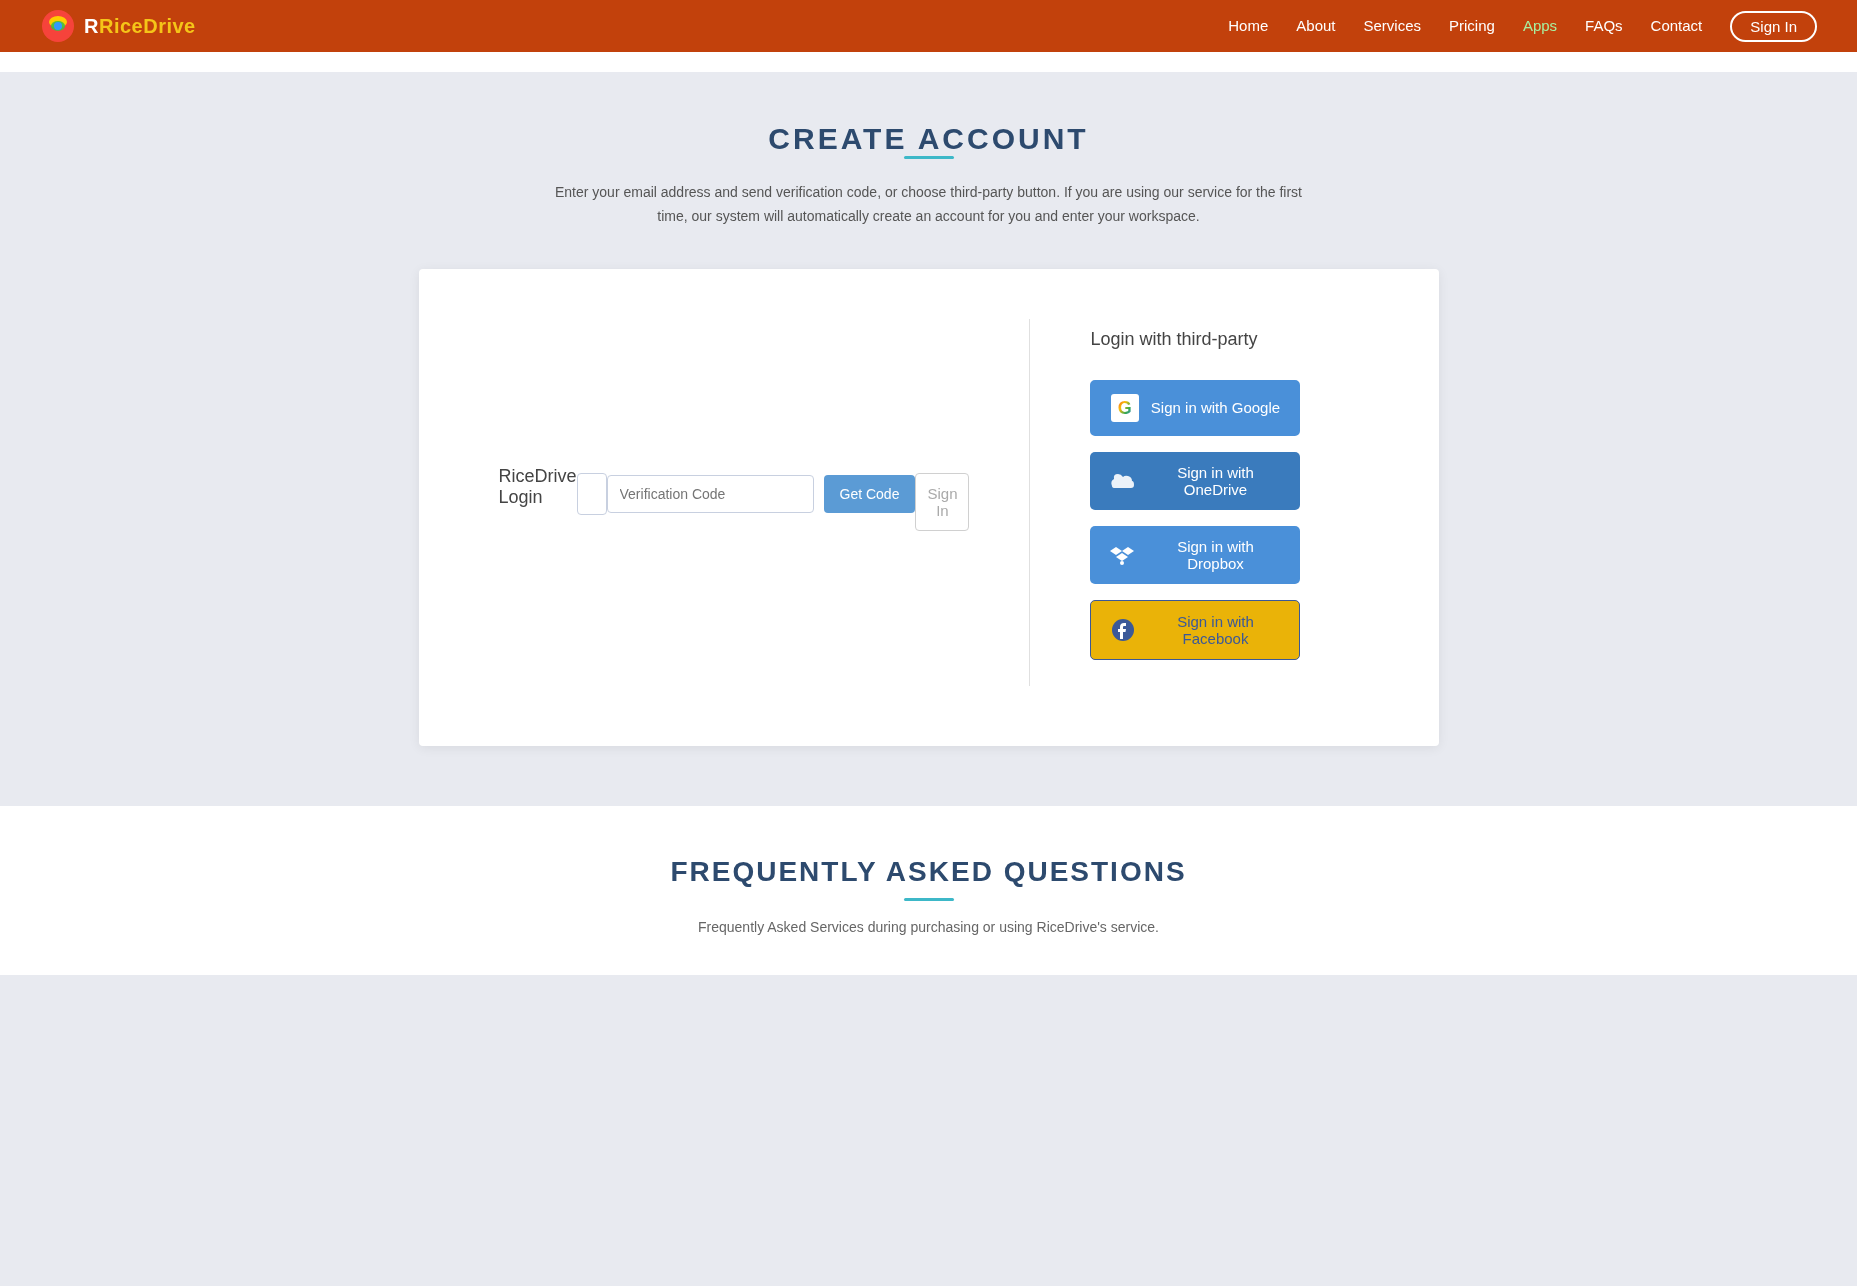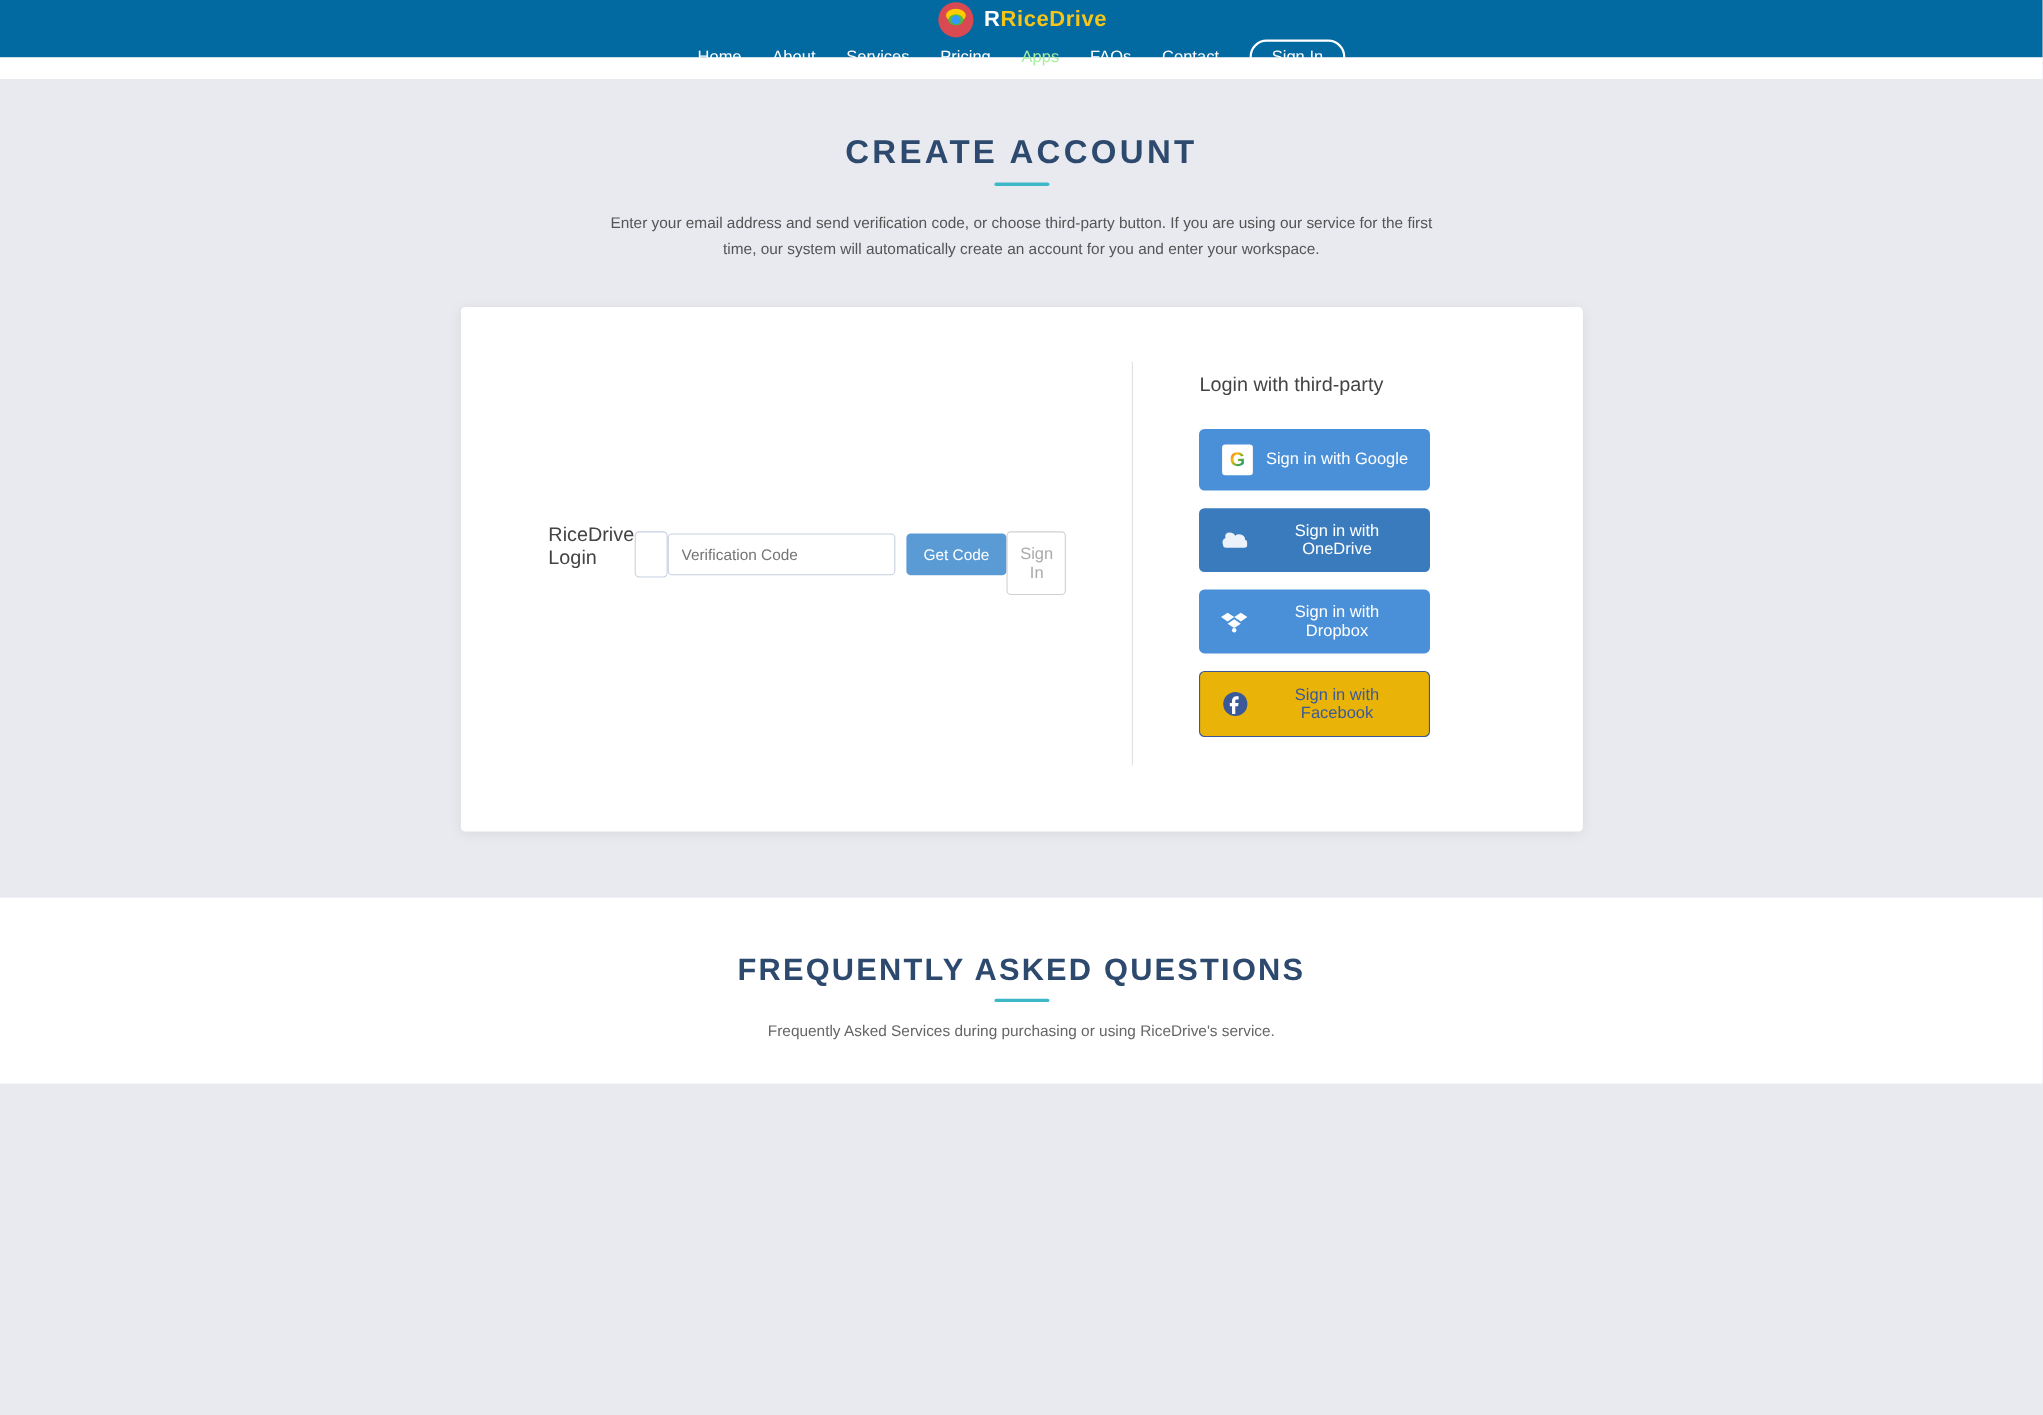"RRiceDrive" .navbar { background: #0369a1 -> #c2410c; flex-direction: column -> none }
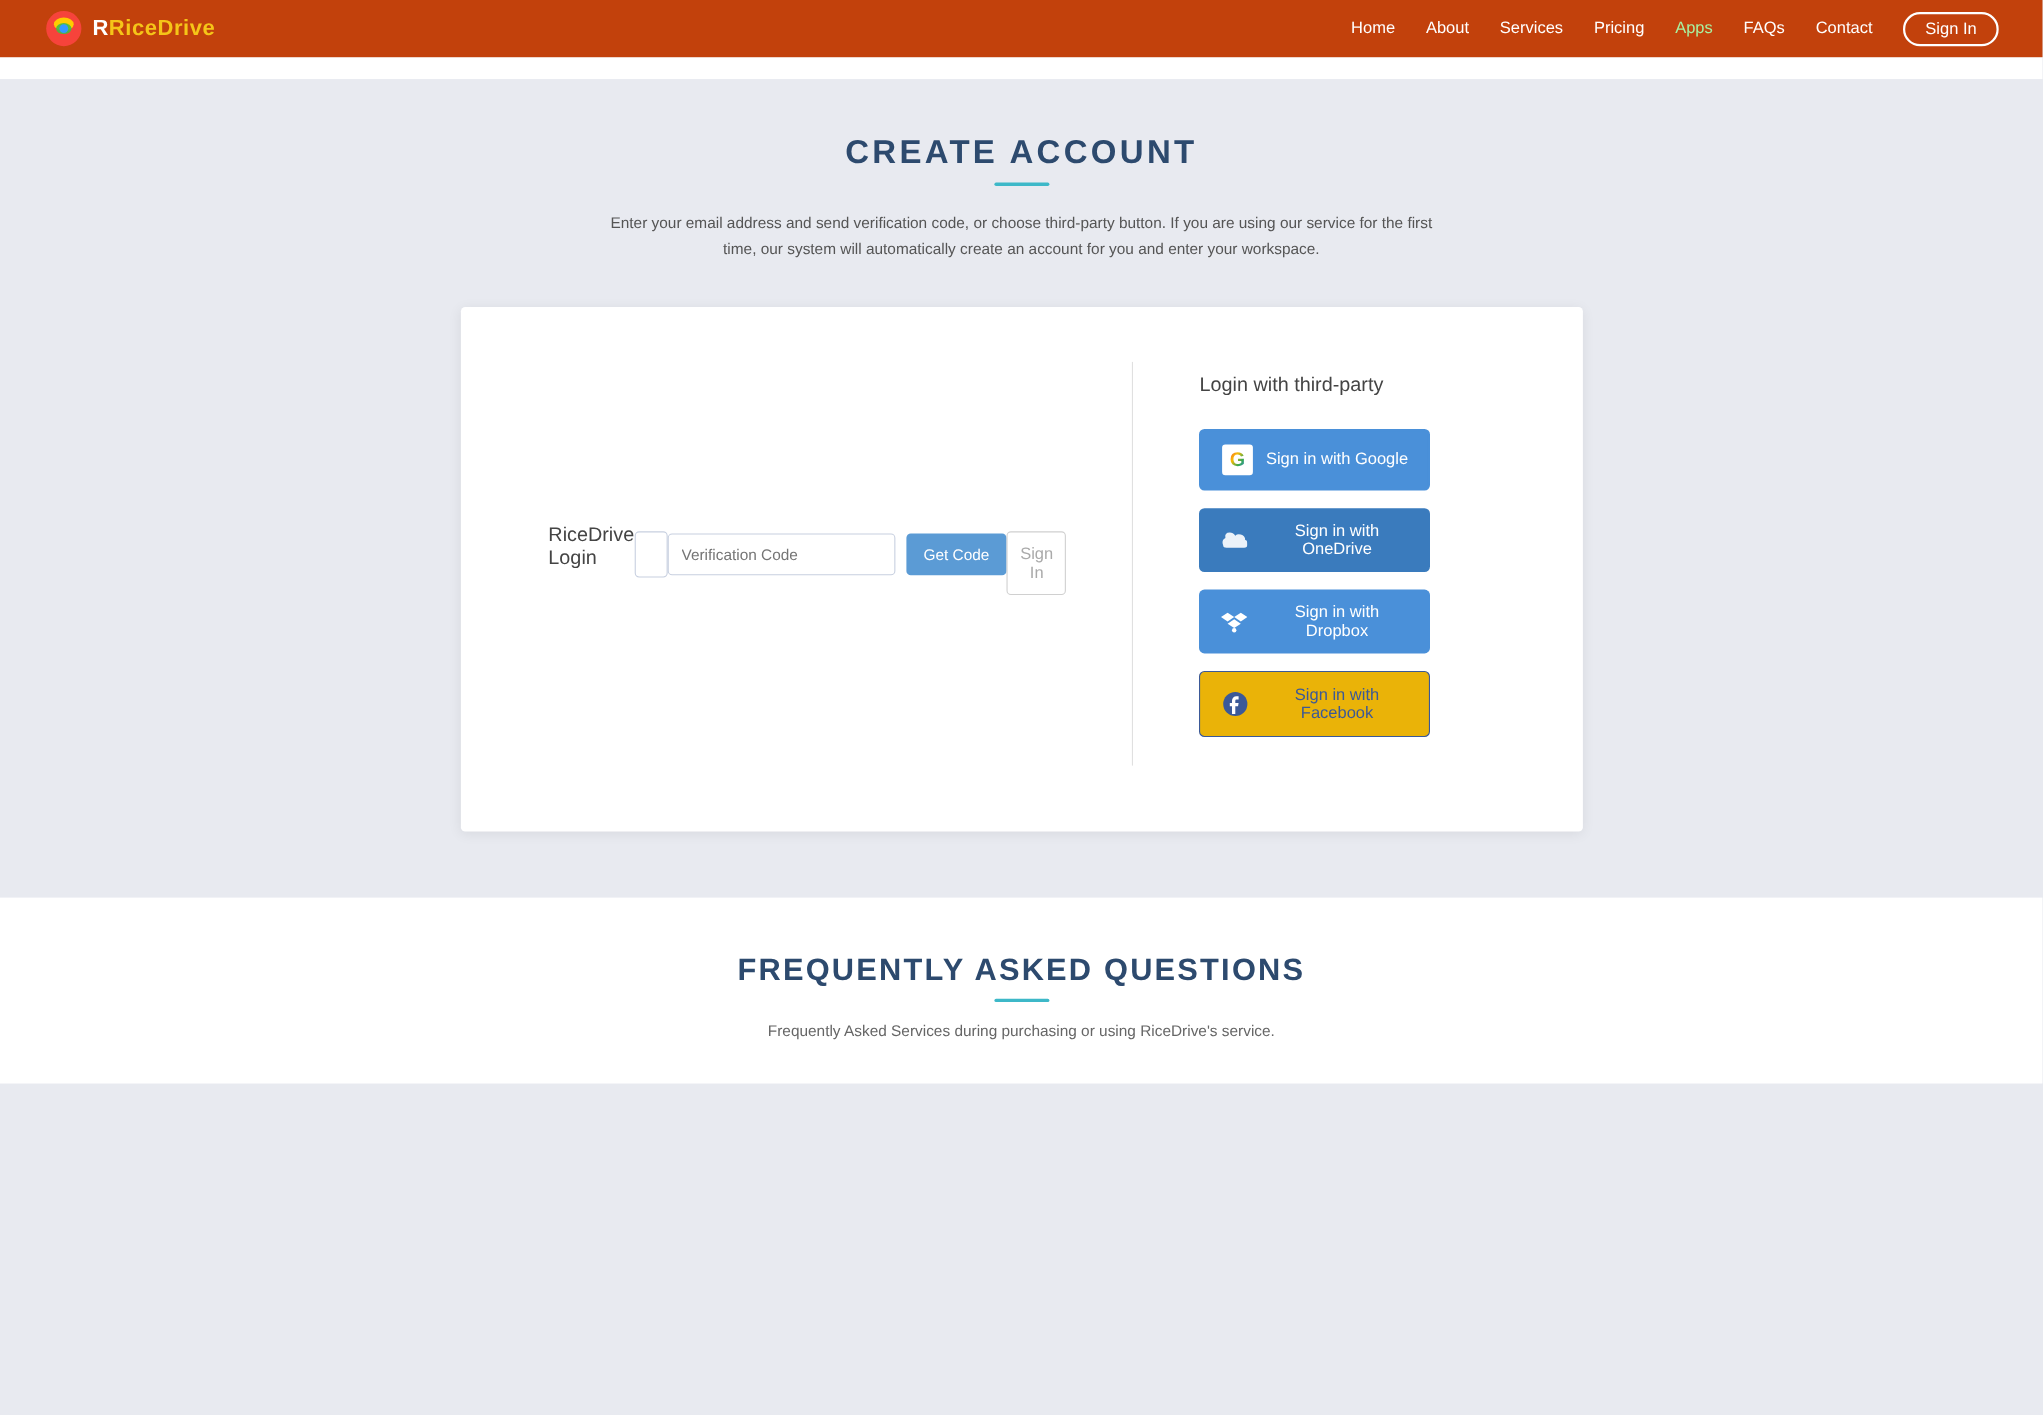"CREATE ACCOUNT" .page-title { margin-bottom: 10px -> none }
